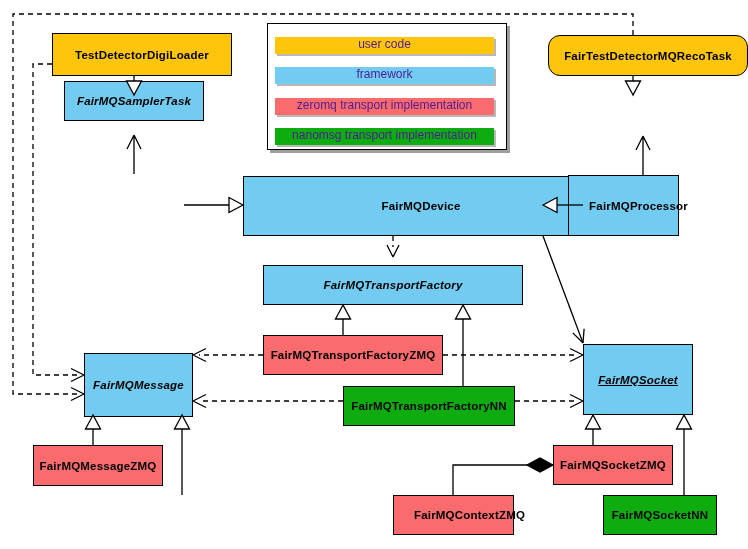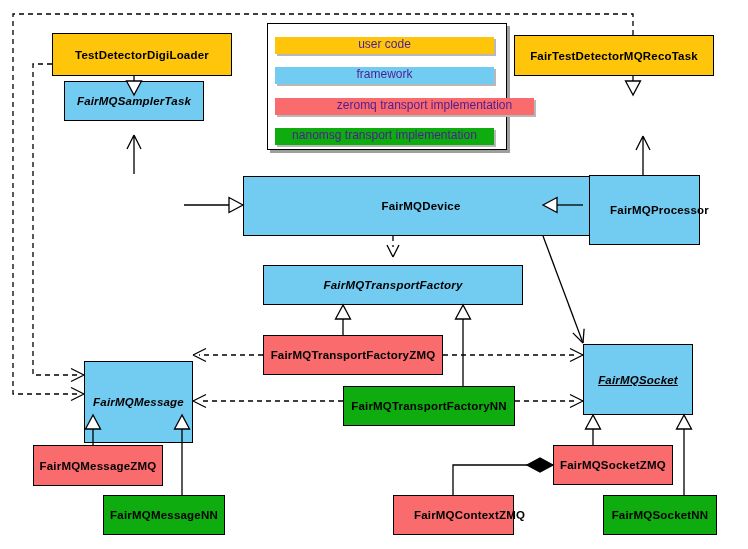"FairTestDetectorMQRecoTask" div.node { border-radius: none -> 12px; left: 514px -> 548px }
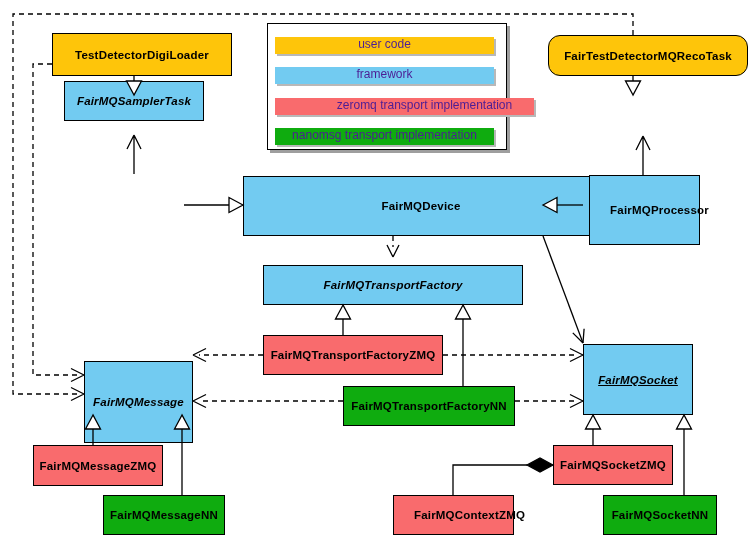"zeromq transport implementation" div.legend-bar { padding-left: 40px -> none }
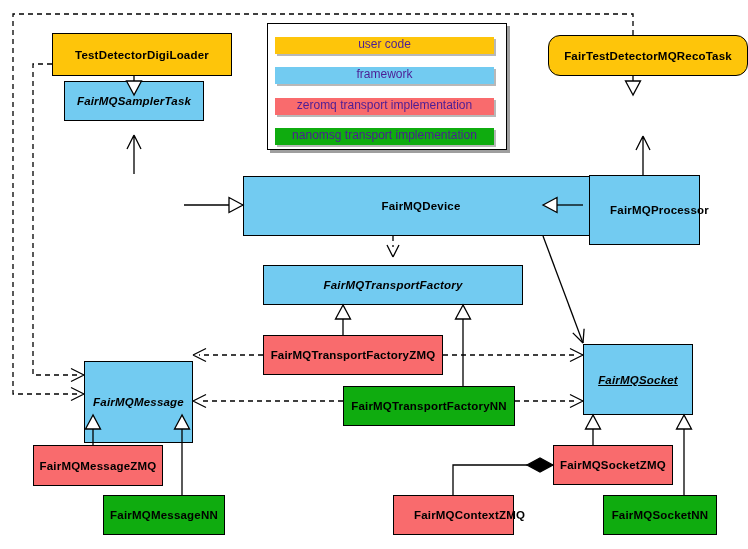"FairMQProcessor" div.node { height: 70px -> 61px; left: 589px -> 568px }
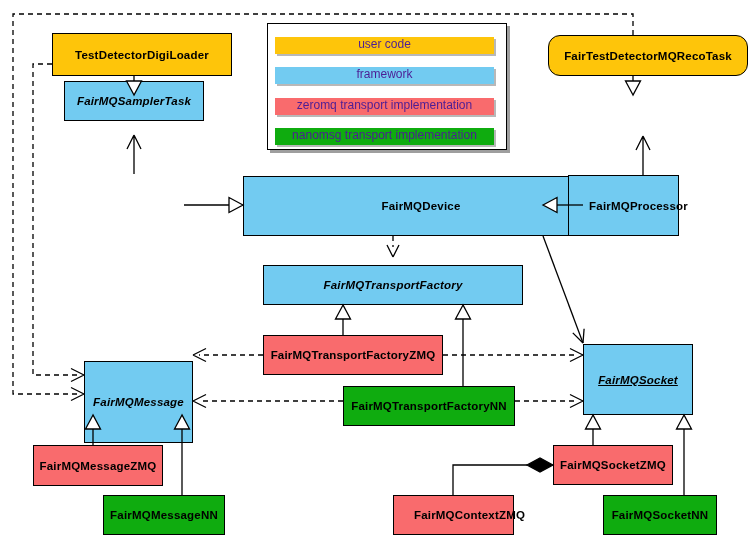"FairMQMessage" div.node { height: 82px -> 64px; top: 361px -> 353px }
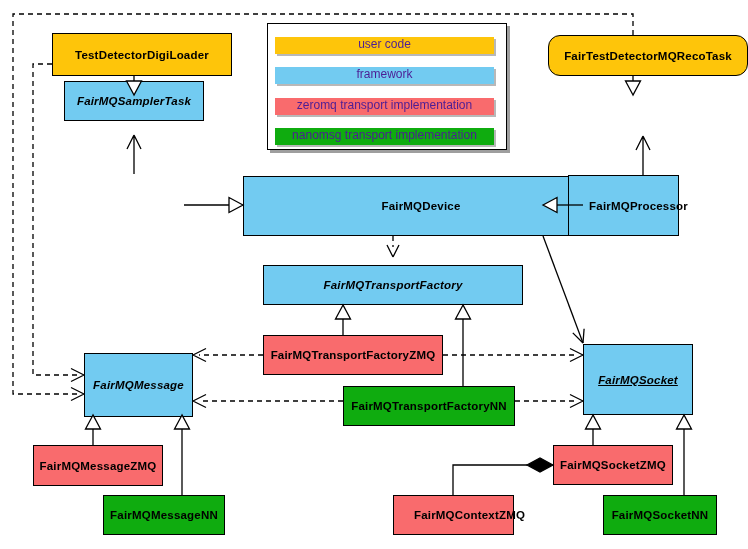"FairMQMessageNN" div.node { html: <div> <span>FairMQMessageNN</span> </div> -> none }
